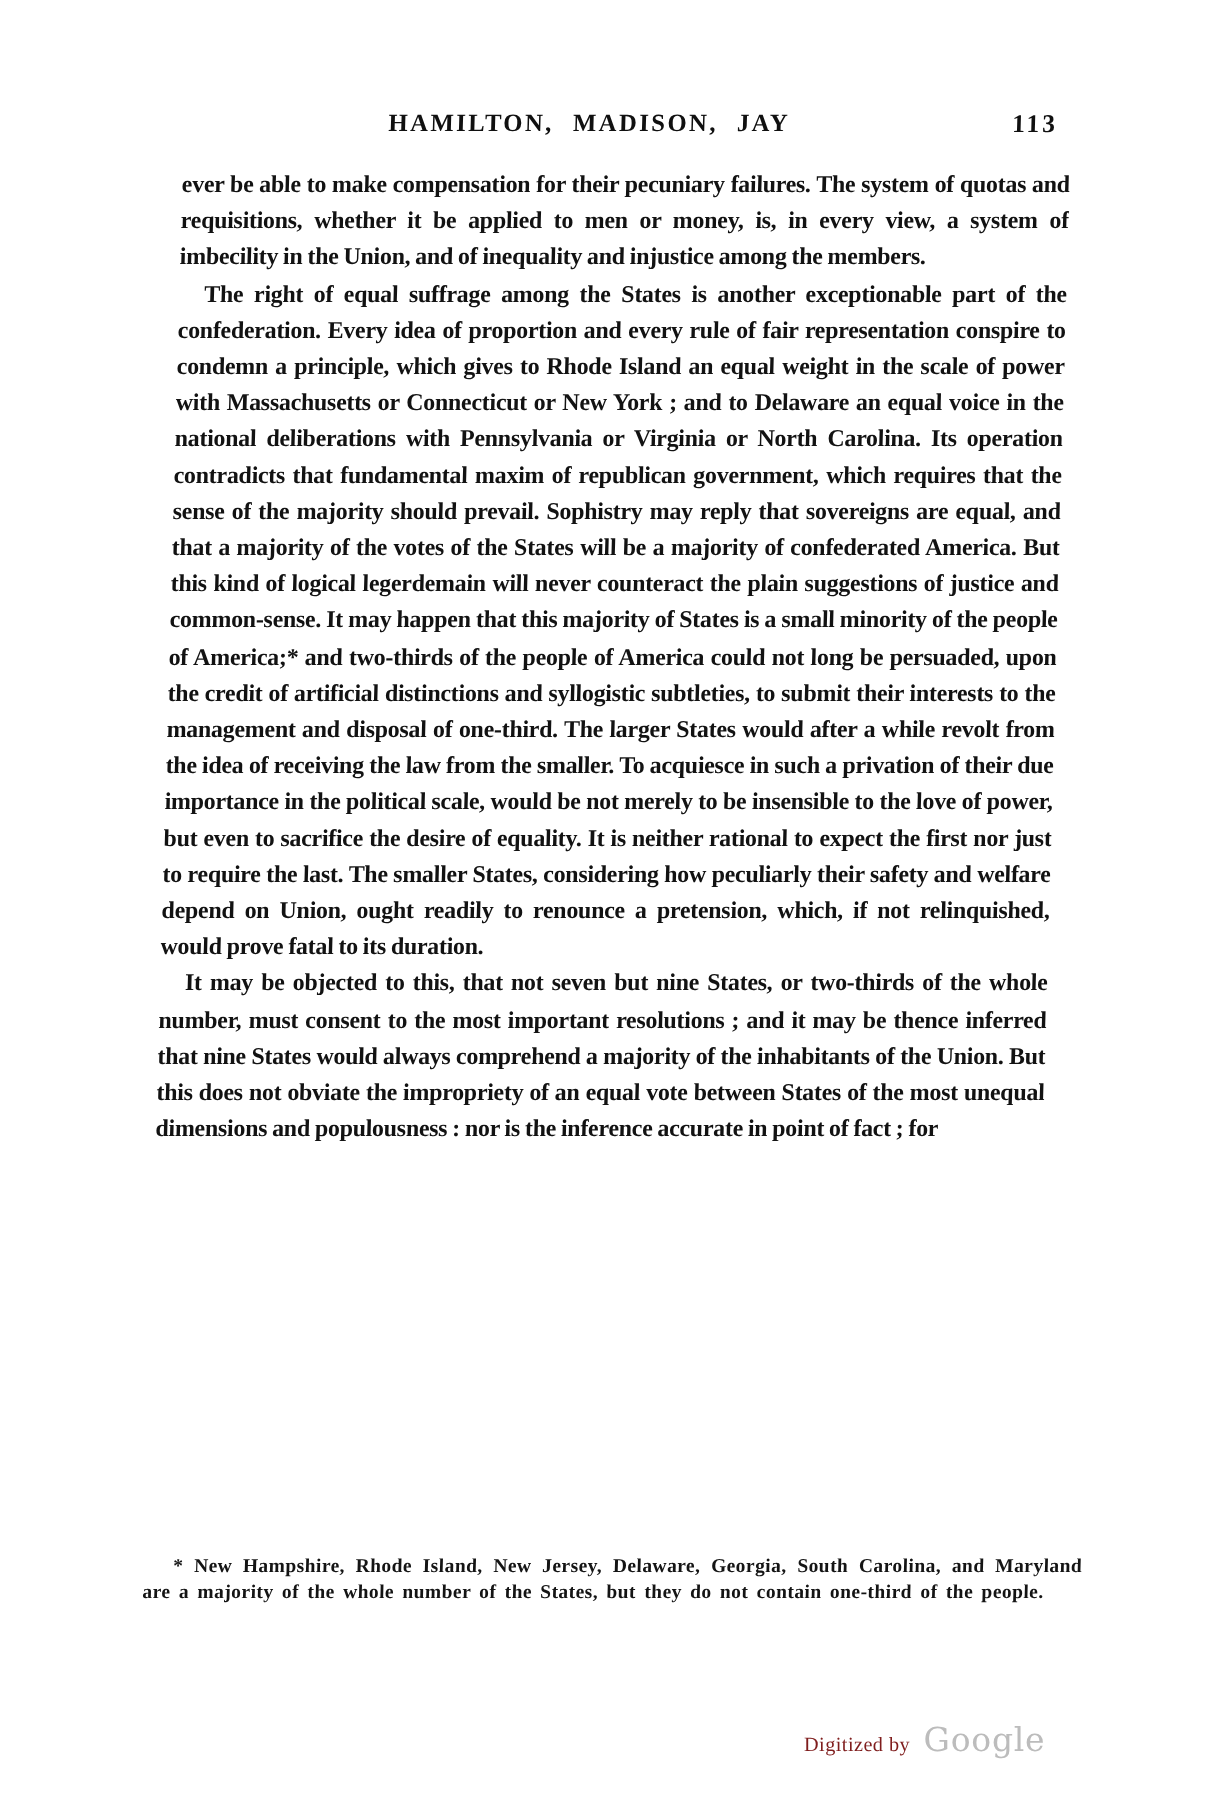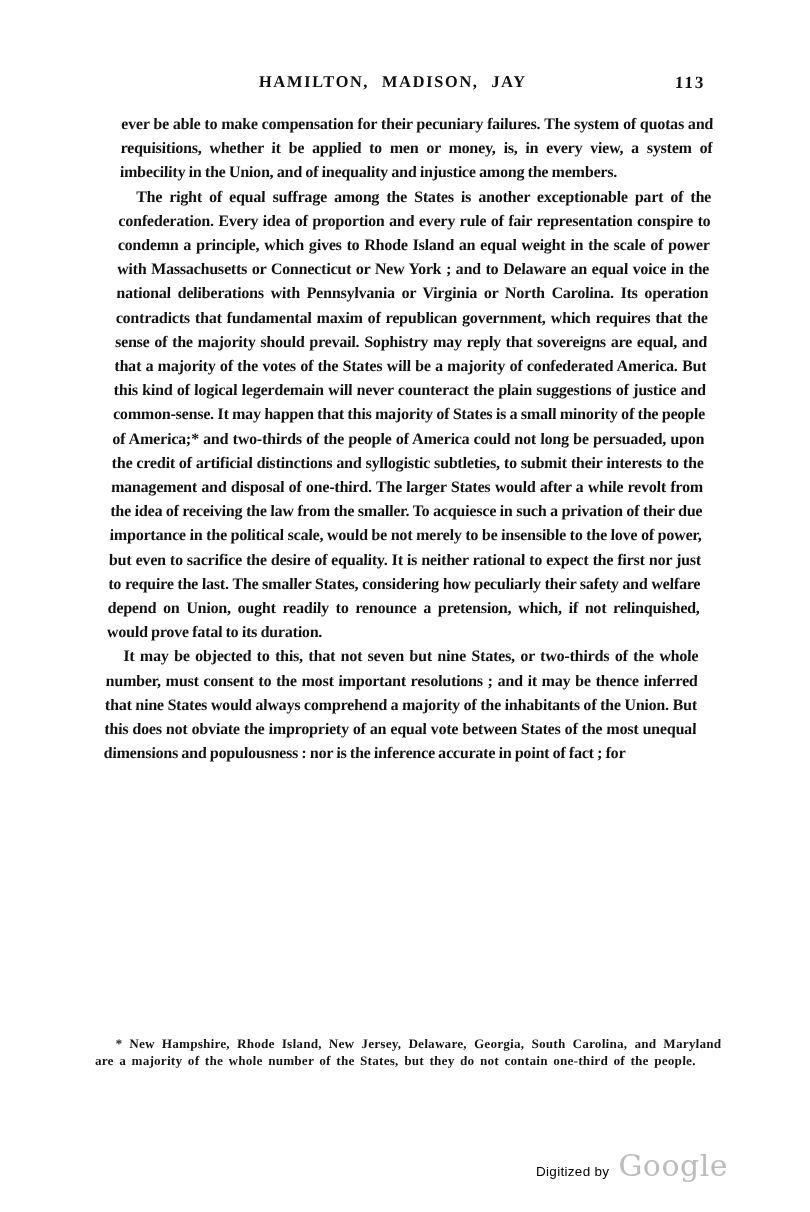"Digitized by" .wm-prefix { color: #000000 -> #7f1d1d; font-family: Liberation Sans, sans-serif -> Liberation Serif, serif }
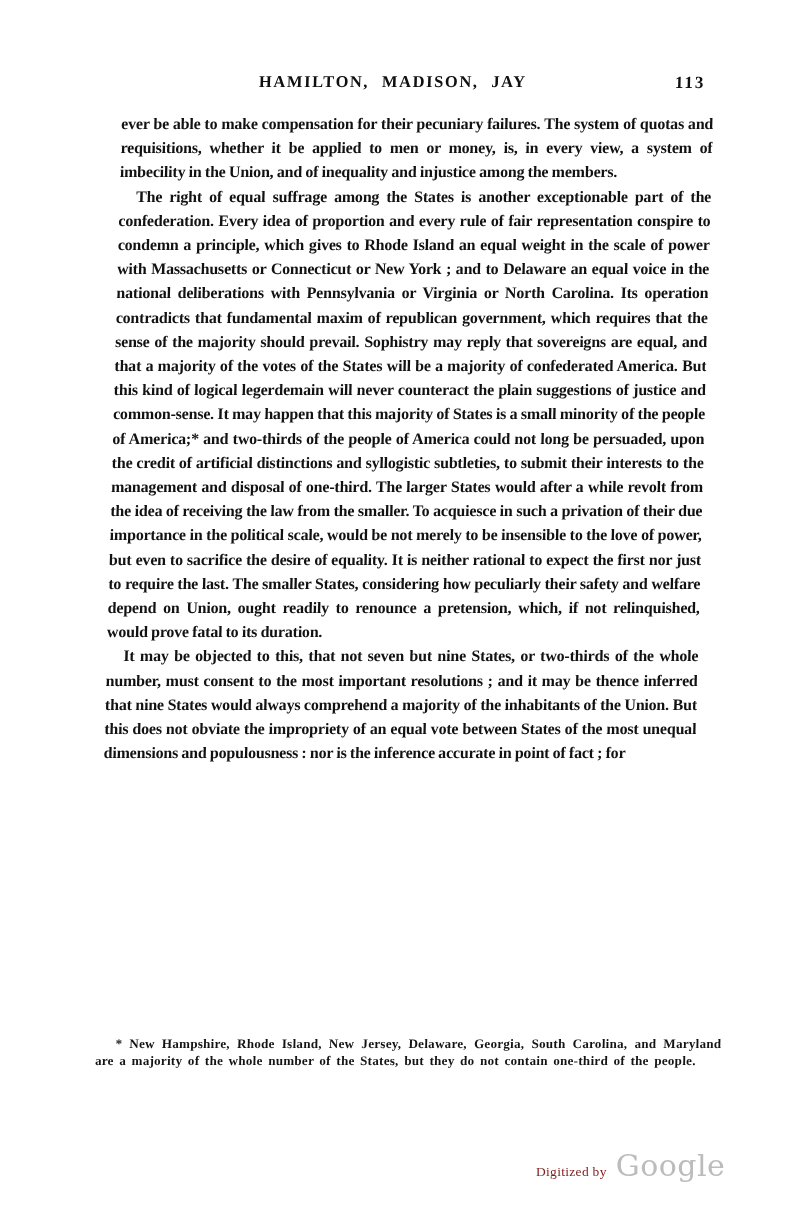"Google" .wm-brand { font-size: 30px -> 22px }
